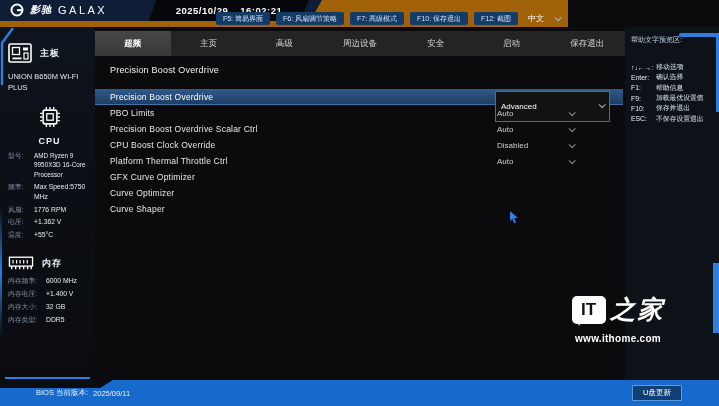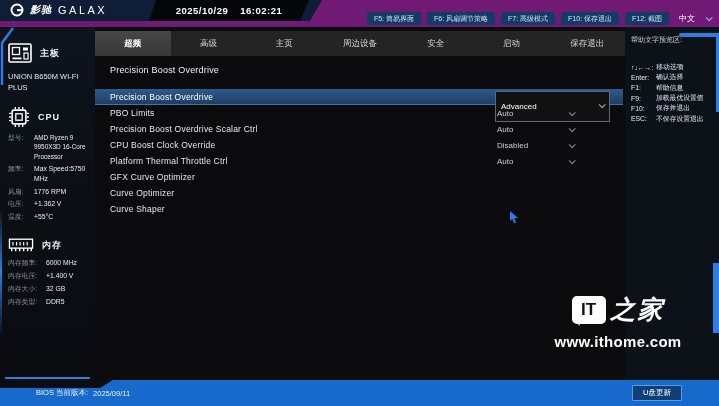"影驰" .topbar { background: #701a75 -> #a16207; width: 719px -> 568px }
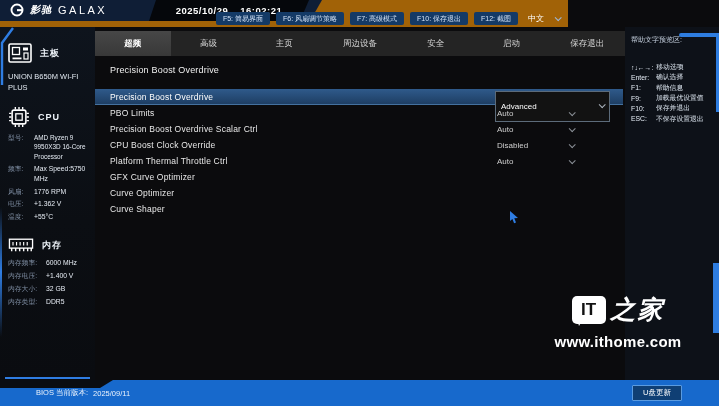"高级" div.tab { order: before "主页" -> after "主页" }
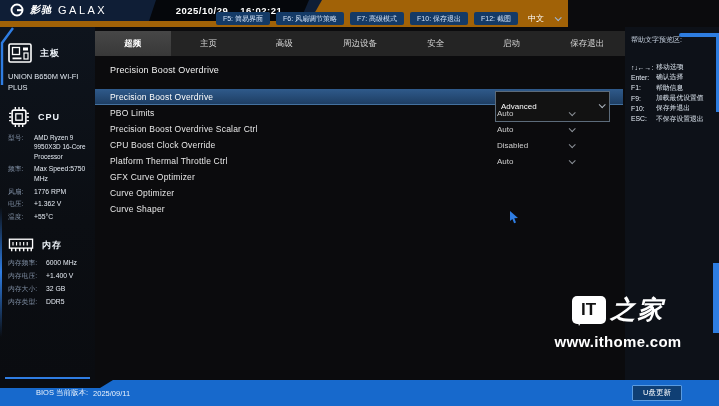"CPU" div.sb-head { flex-direction: none -> column }
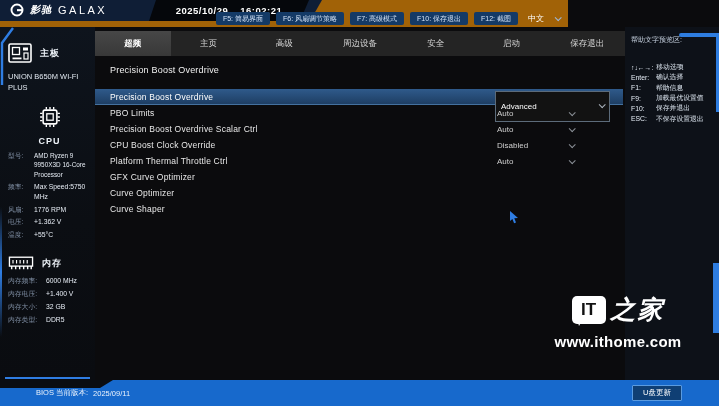"www.ithome.com" .wm-url { font-size: 15px -> 10px }
